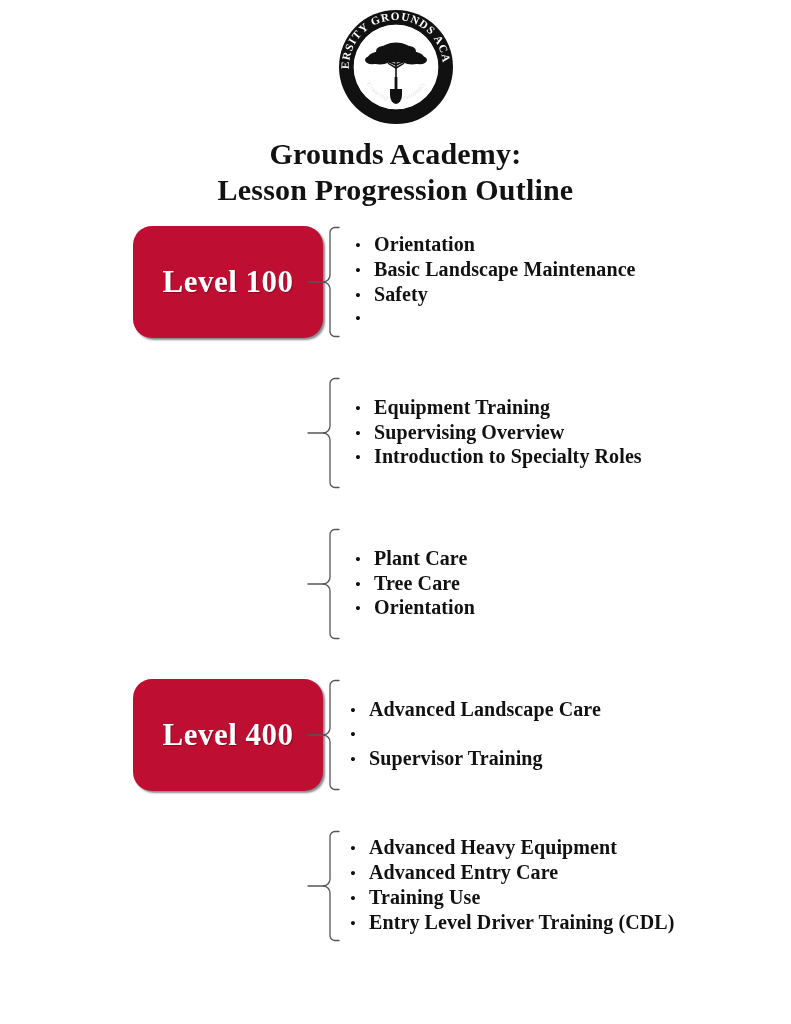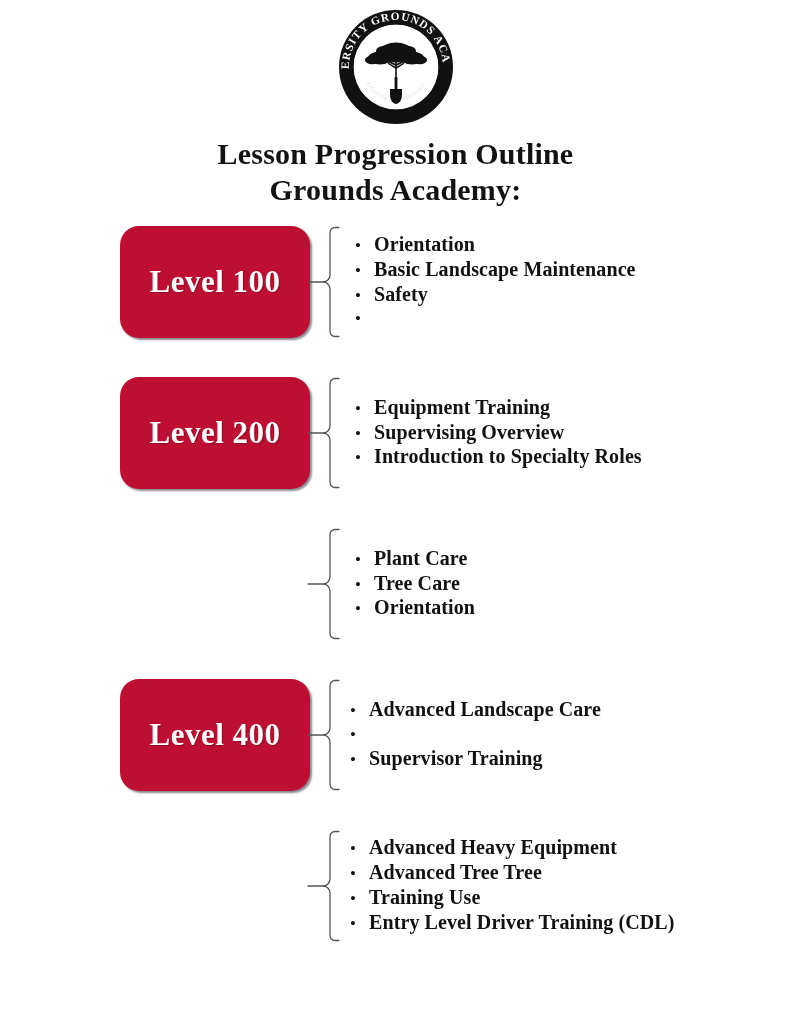"Lesson Progression Outline" div.title-line { order: before "Grounds Academy:" -> after "Grounds Academy:" }
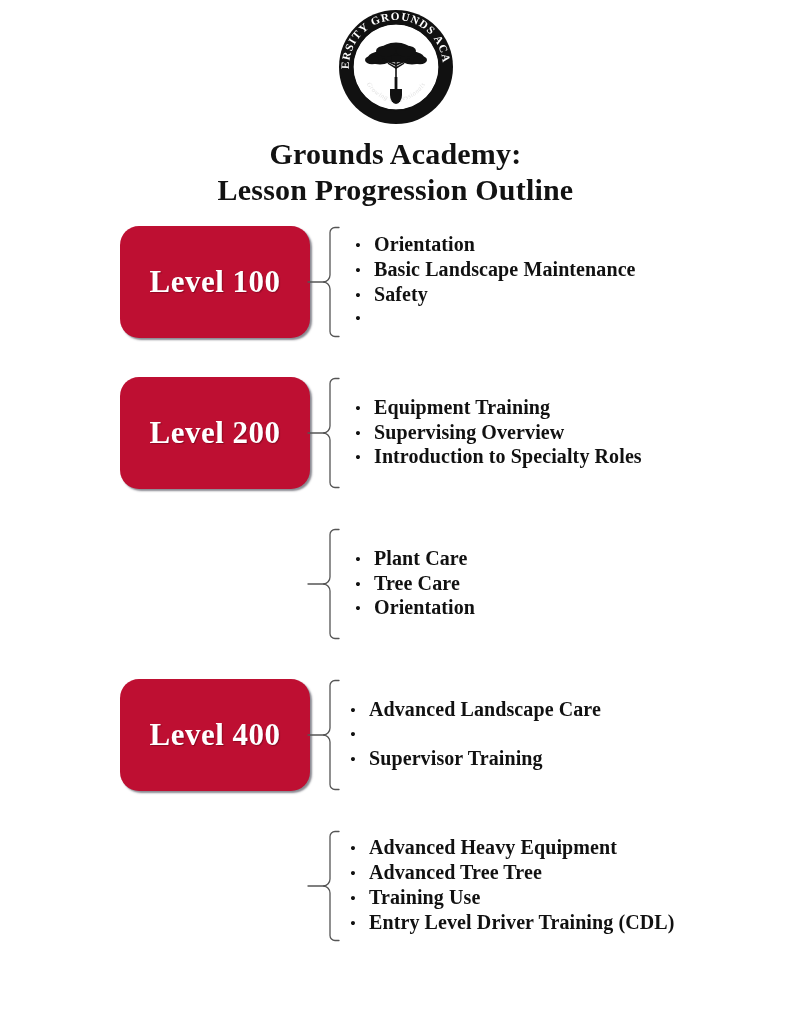"Level 100" .level-box { left: 120px -> 133px }
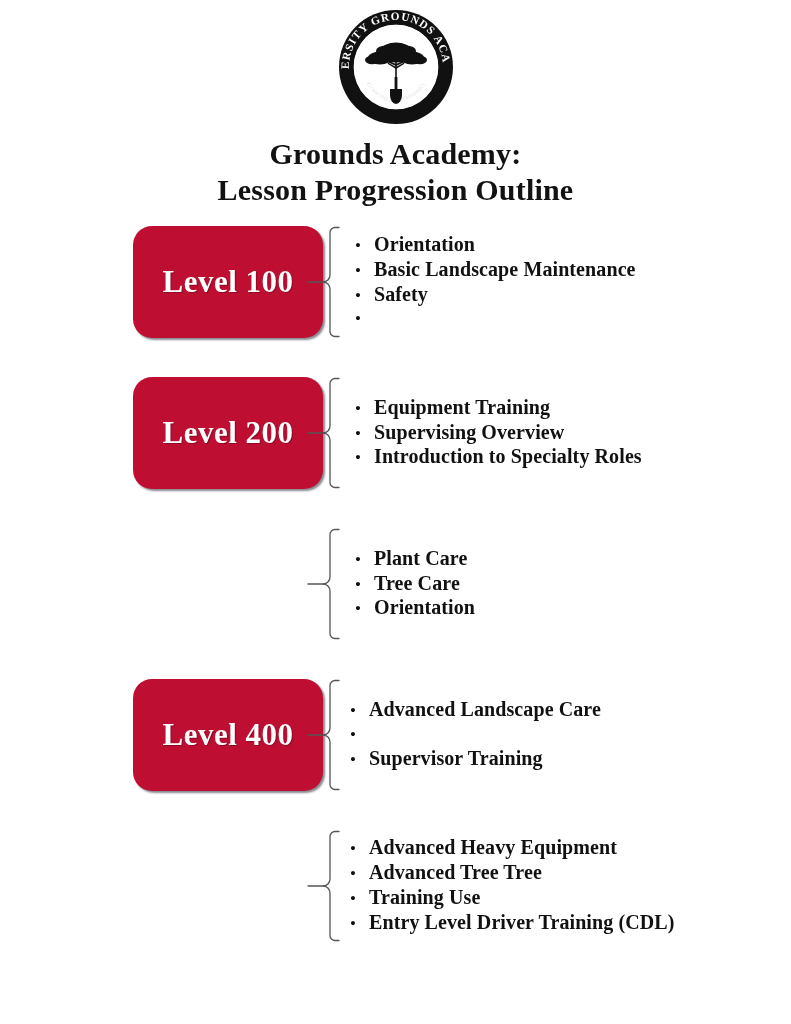"Level 200" div.level-box { html: <div> <span>Level 200</span> </div> -> none }
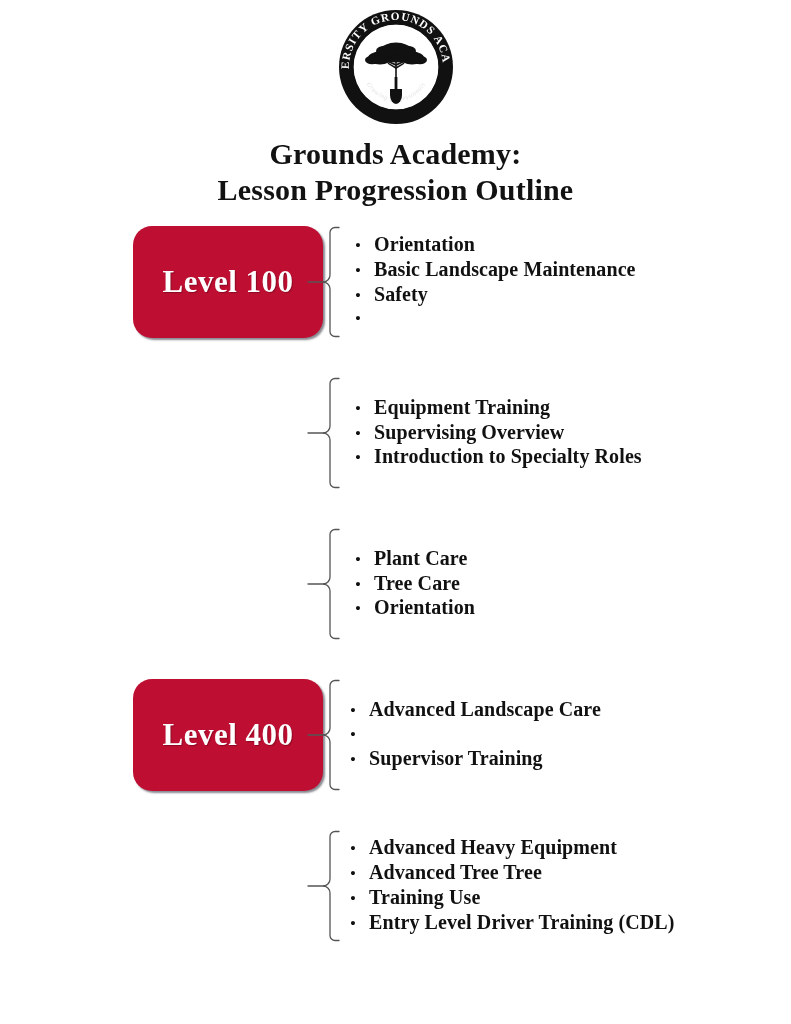"Advanced Tree Tree" span.bullet-text { text: Tree Tree -> Entry Care }
